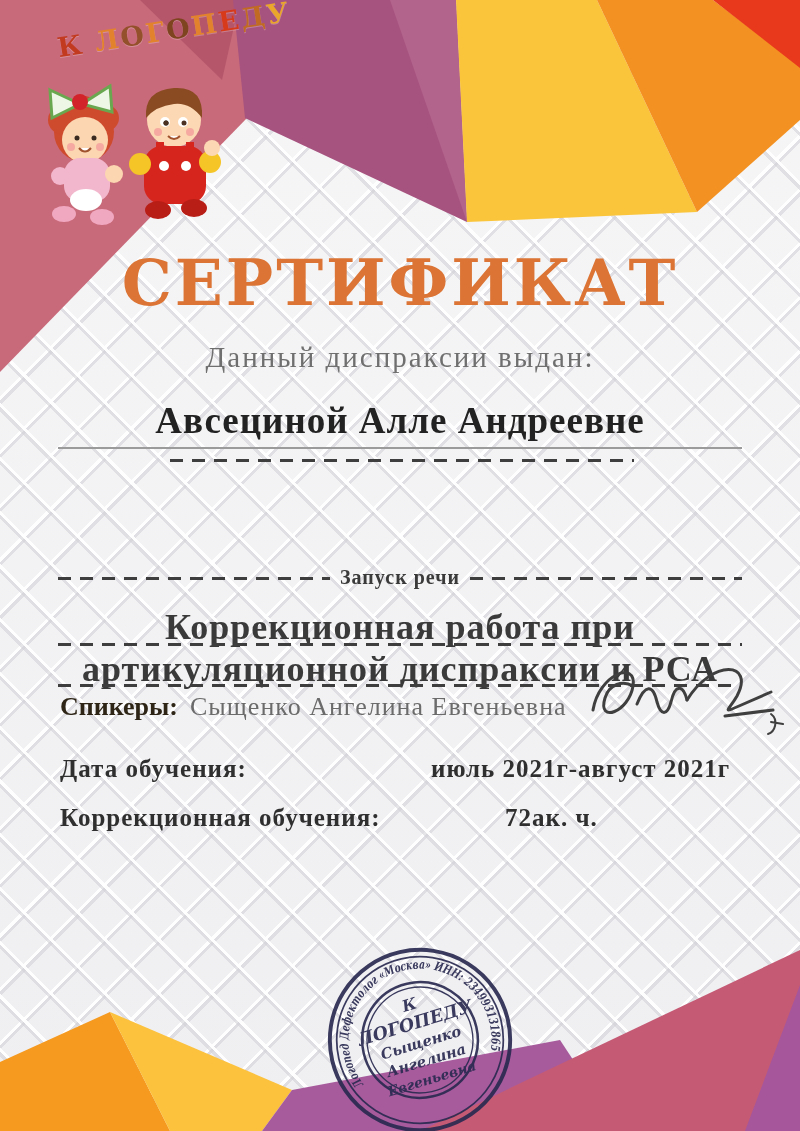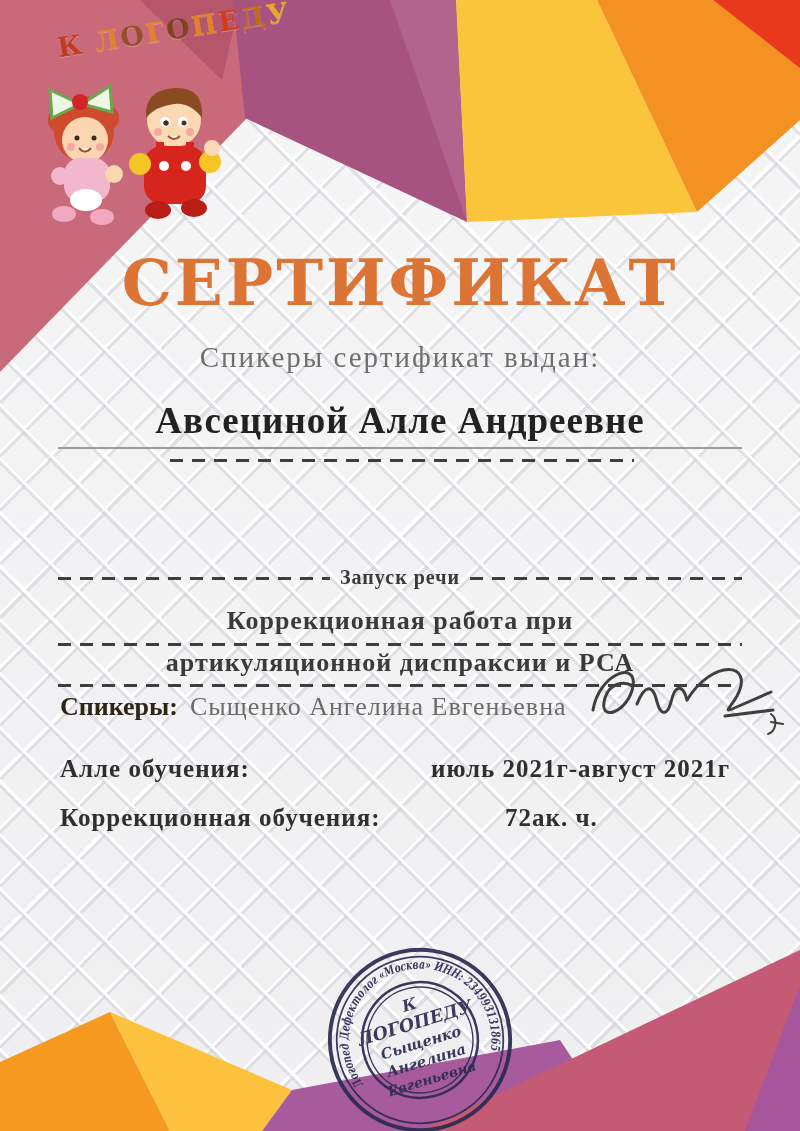"Спикеры сертификат выдан:" div.issued { text: Спикеры сертификат -> Данный диспраксии }
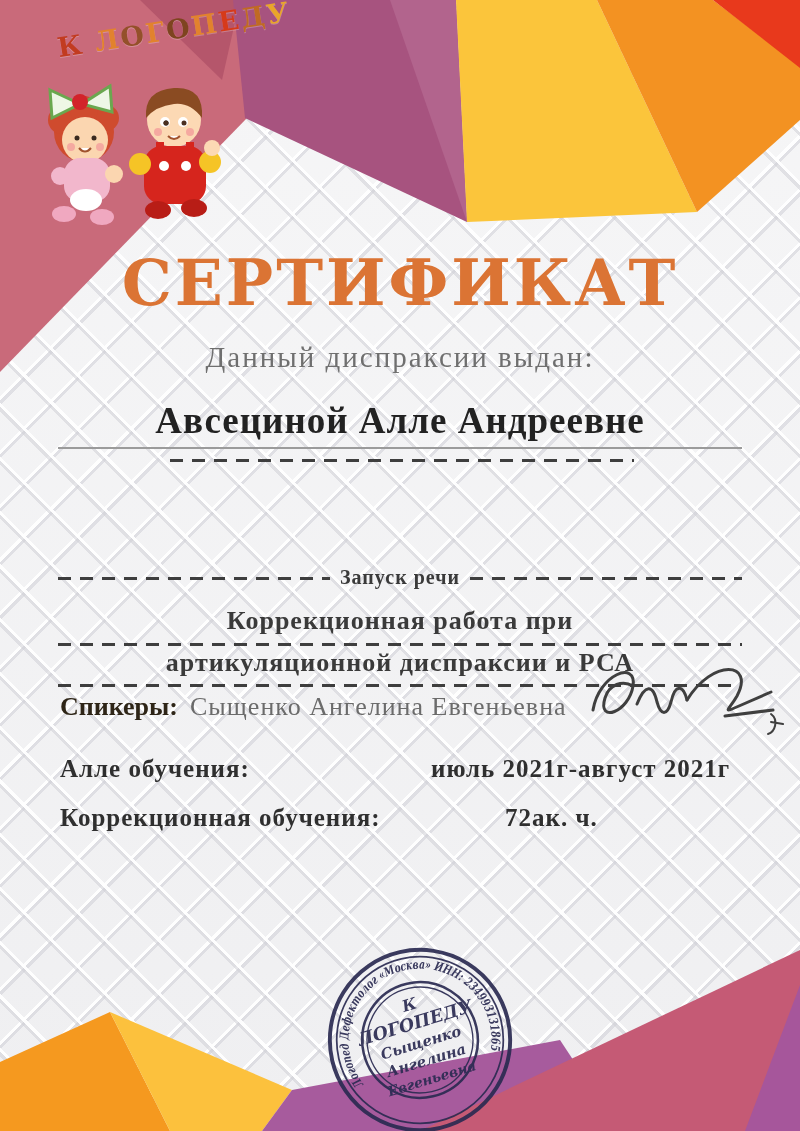"Коррекционная работа при" .topic-center { font-size: 26px -> 36px }
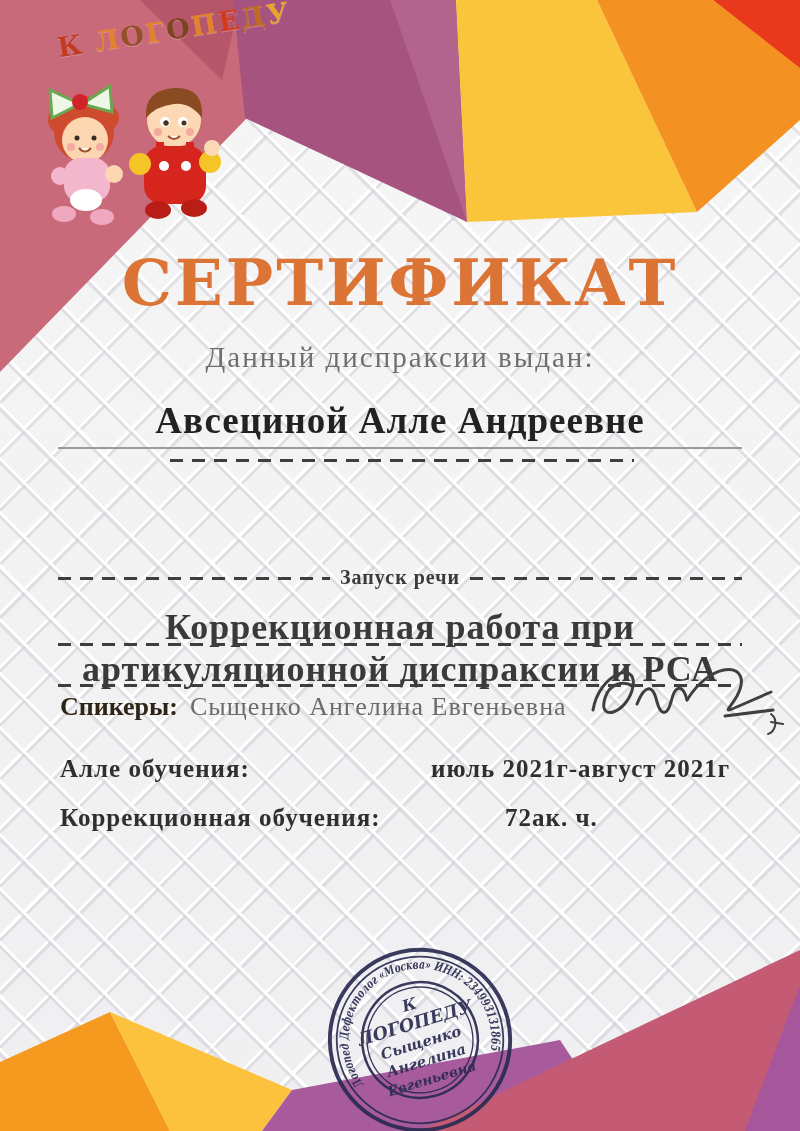"Алле обучения:" div.lab { text: Алле -> Дата }
